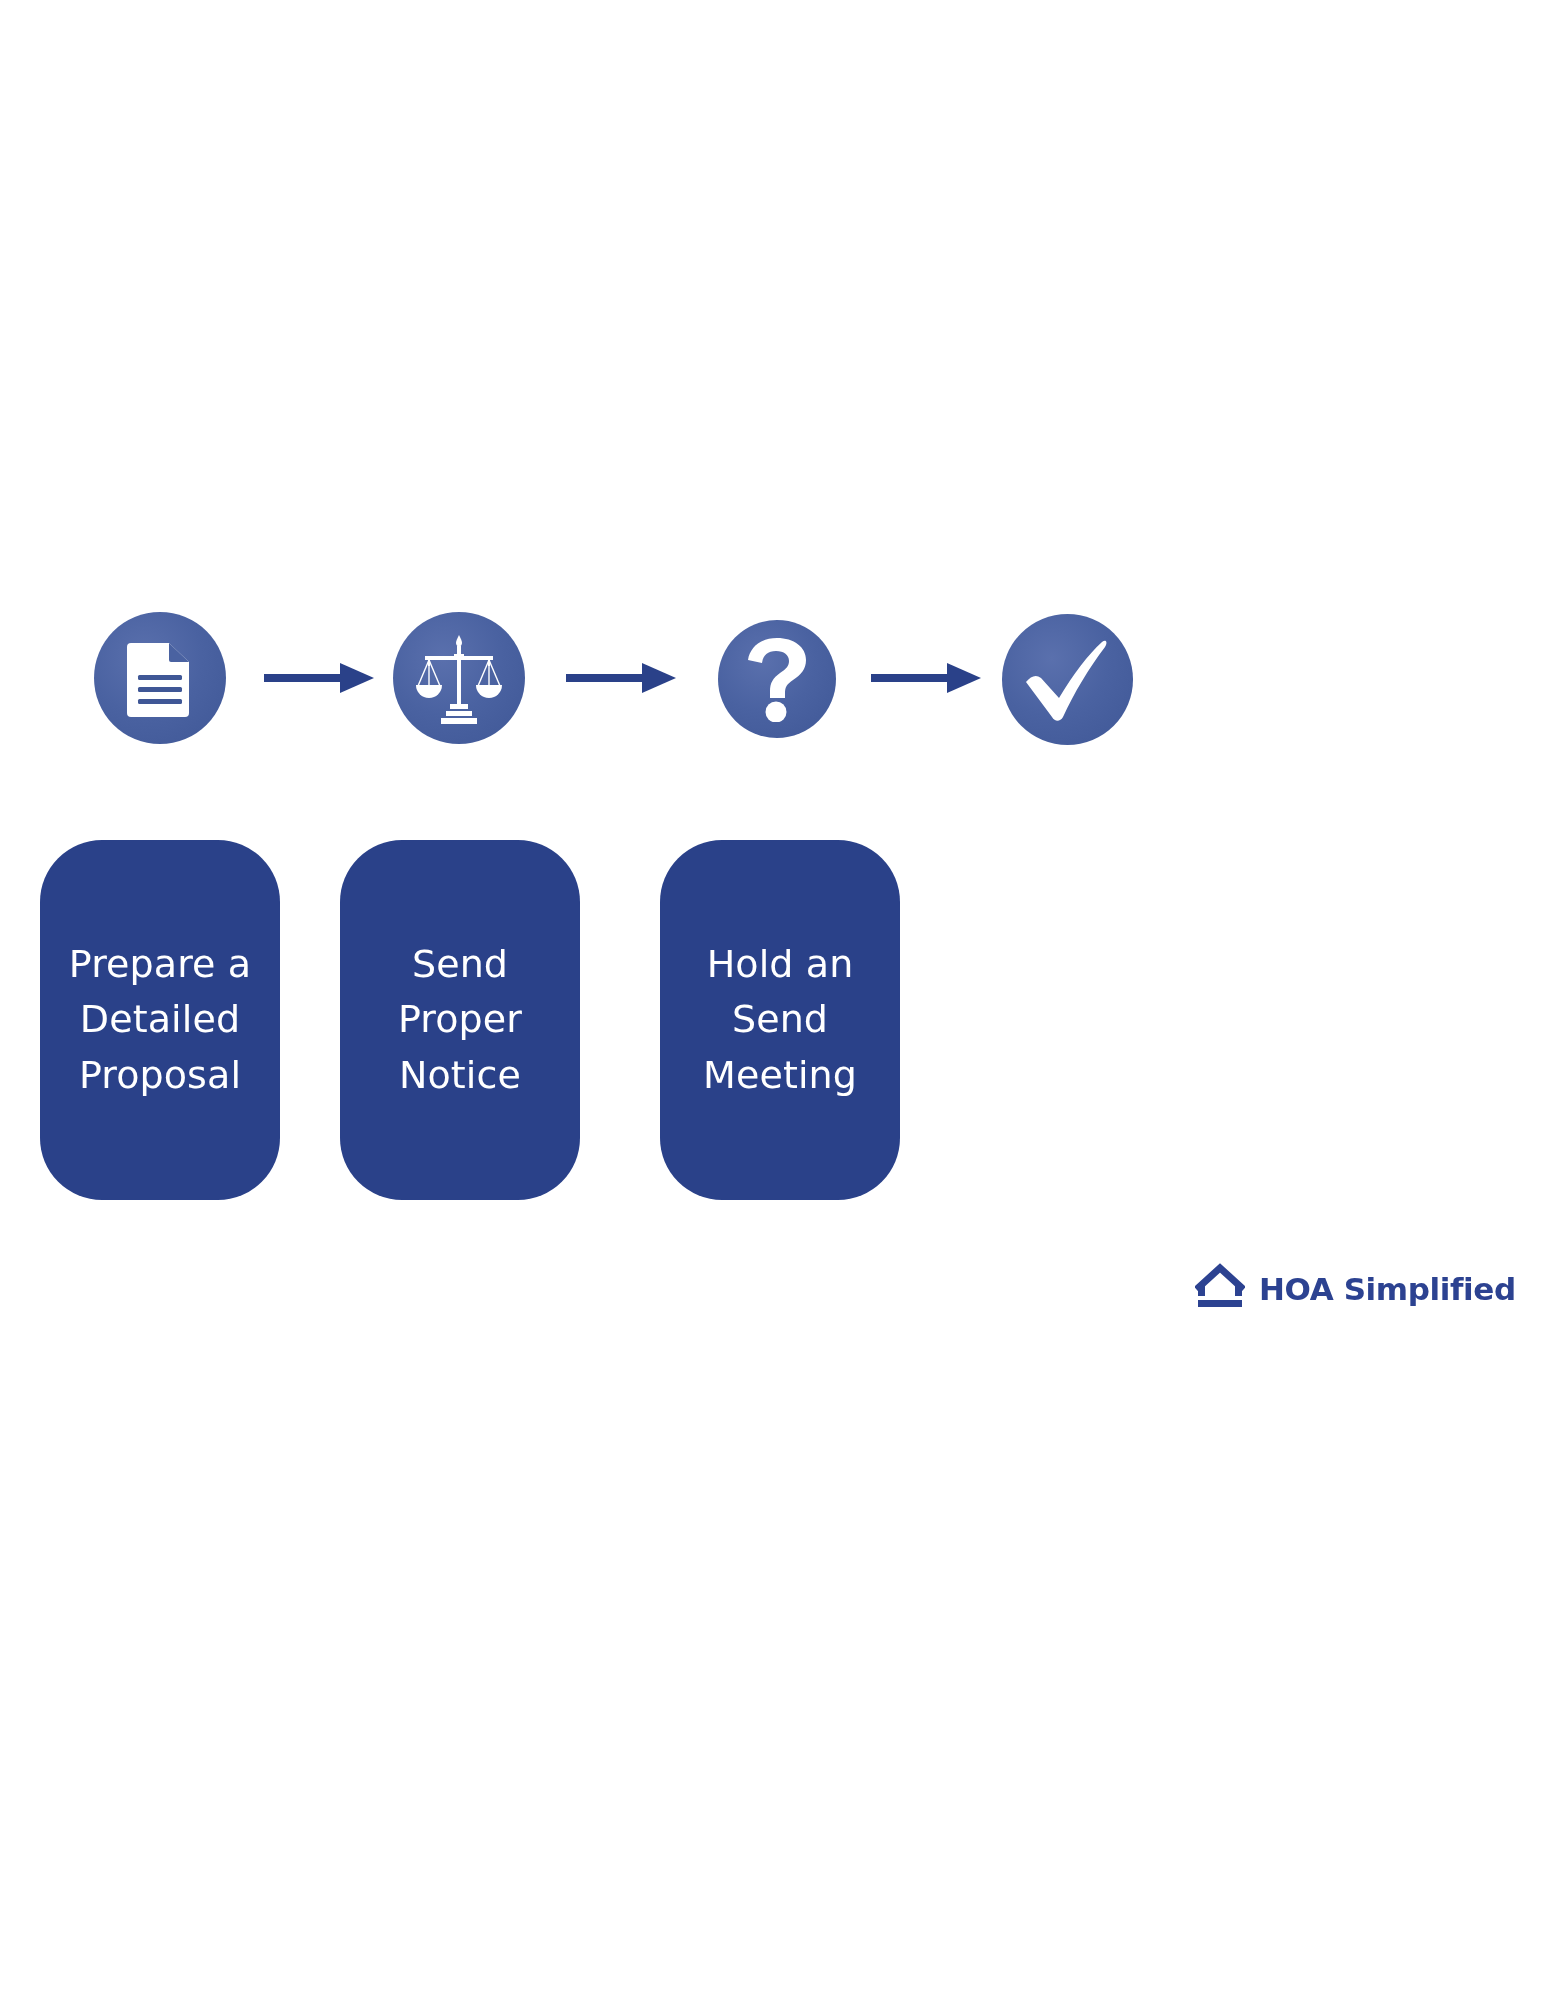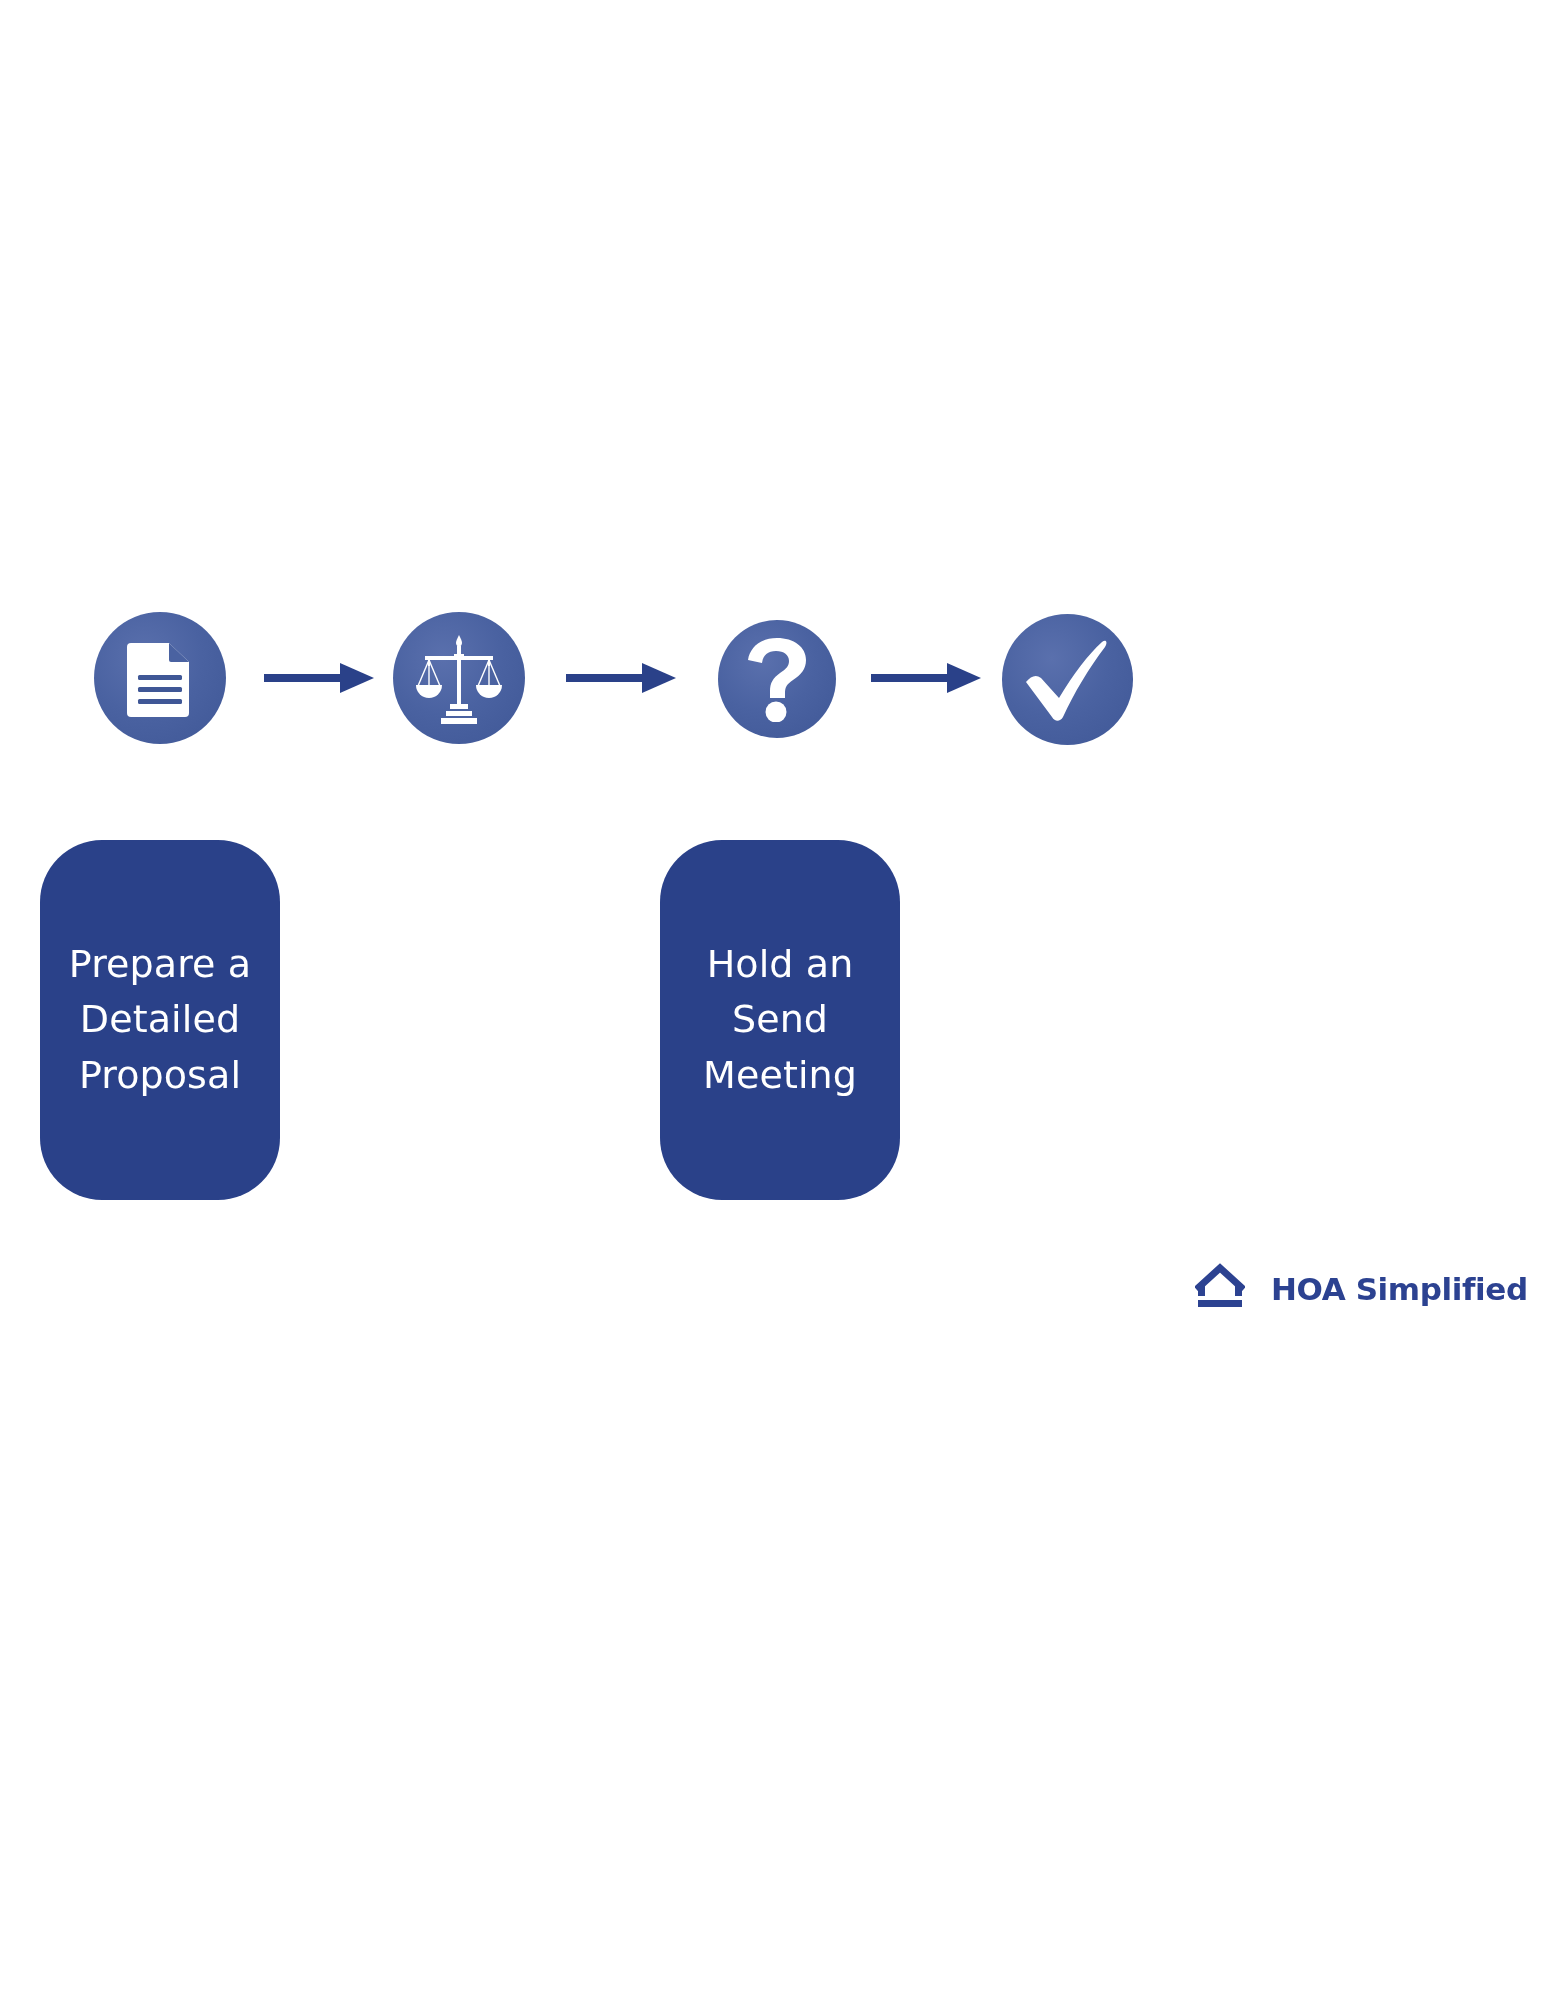"Send Proper" div.step-box { html: none -> <div> <span>Send Proper Notice</span> </div> }
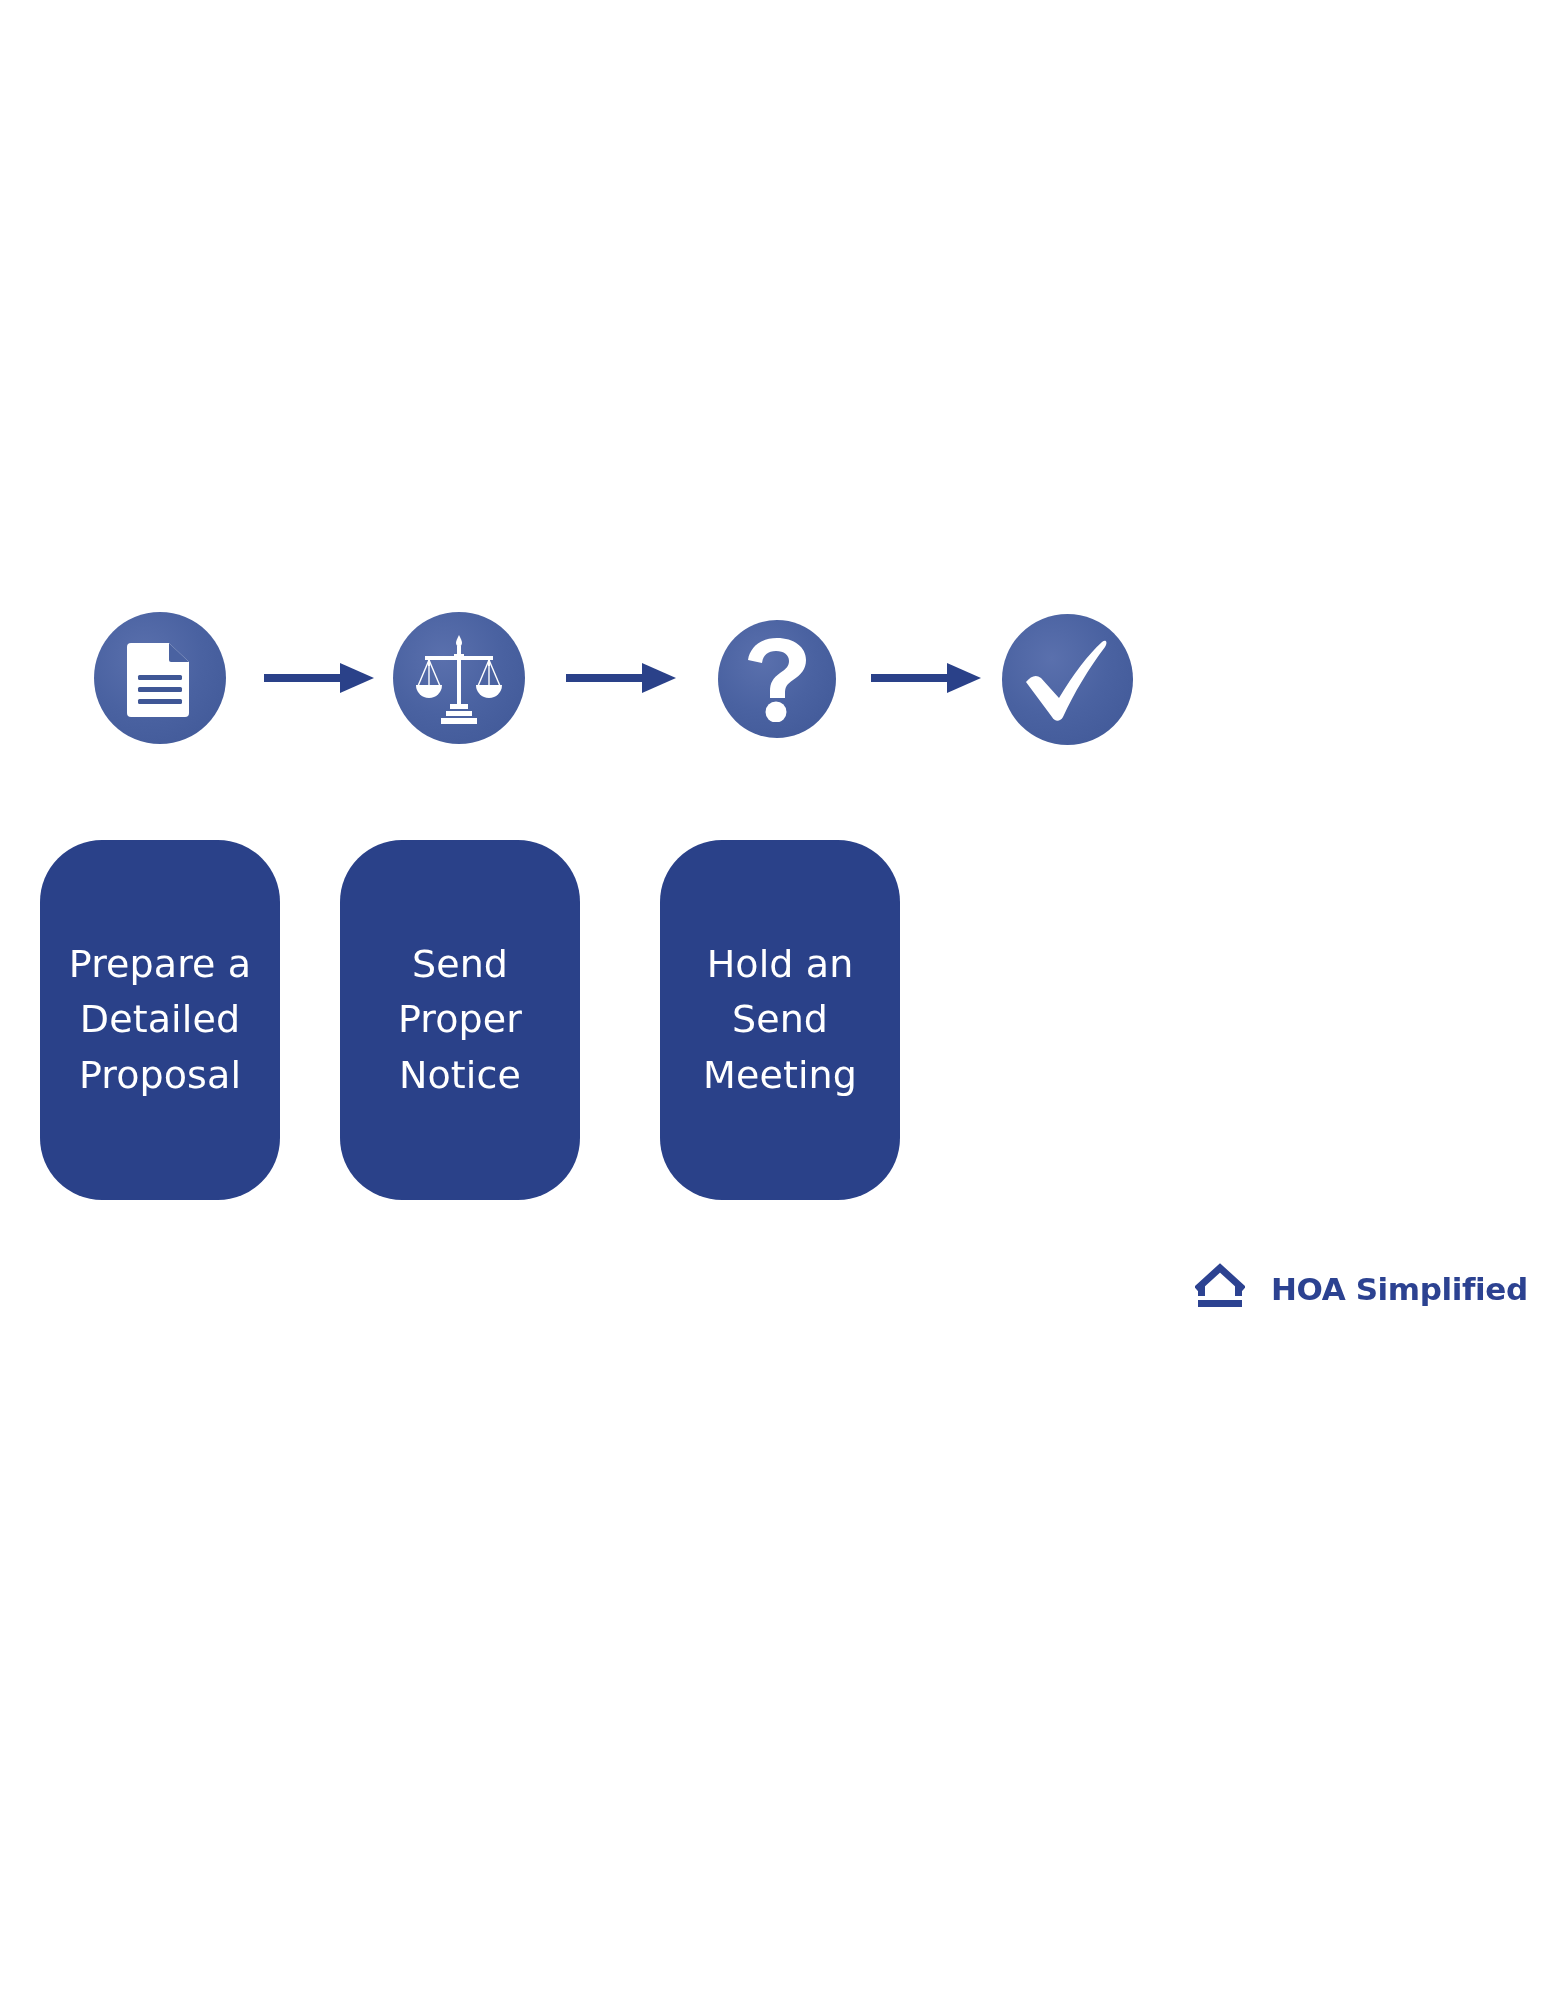"HOA Simplified" .brand { gap: 26px -> 14px }
